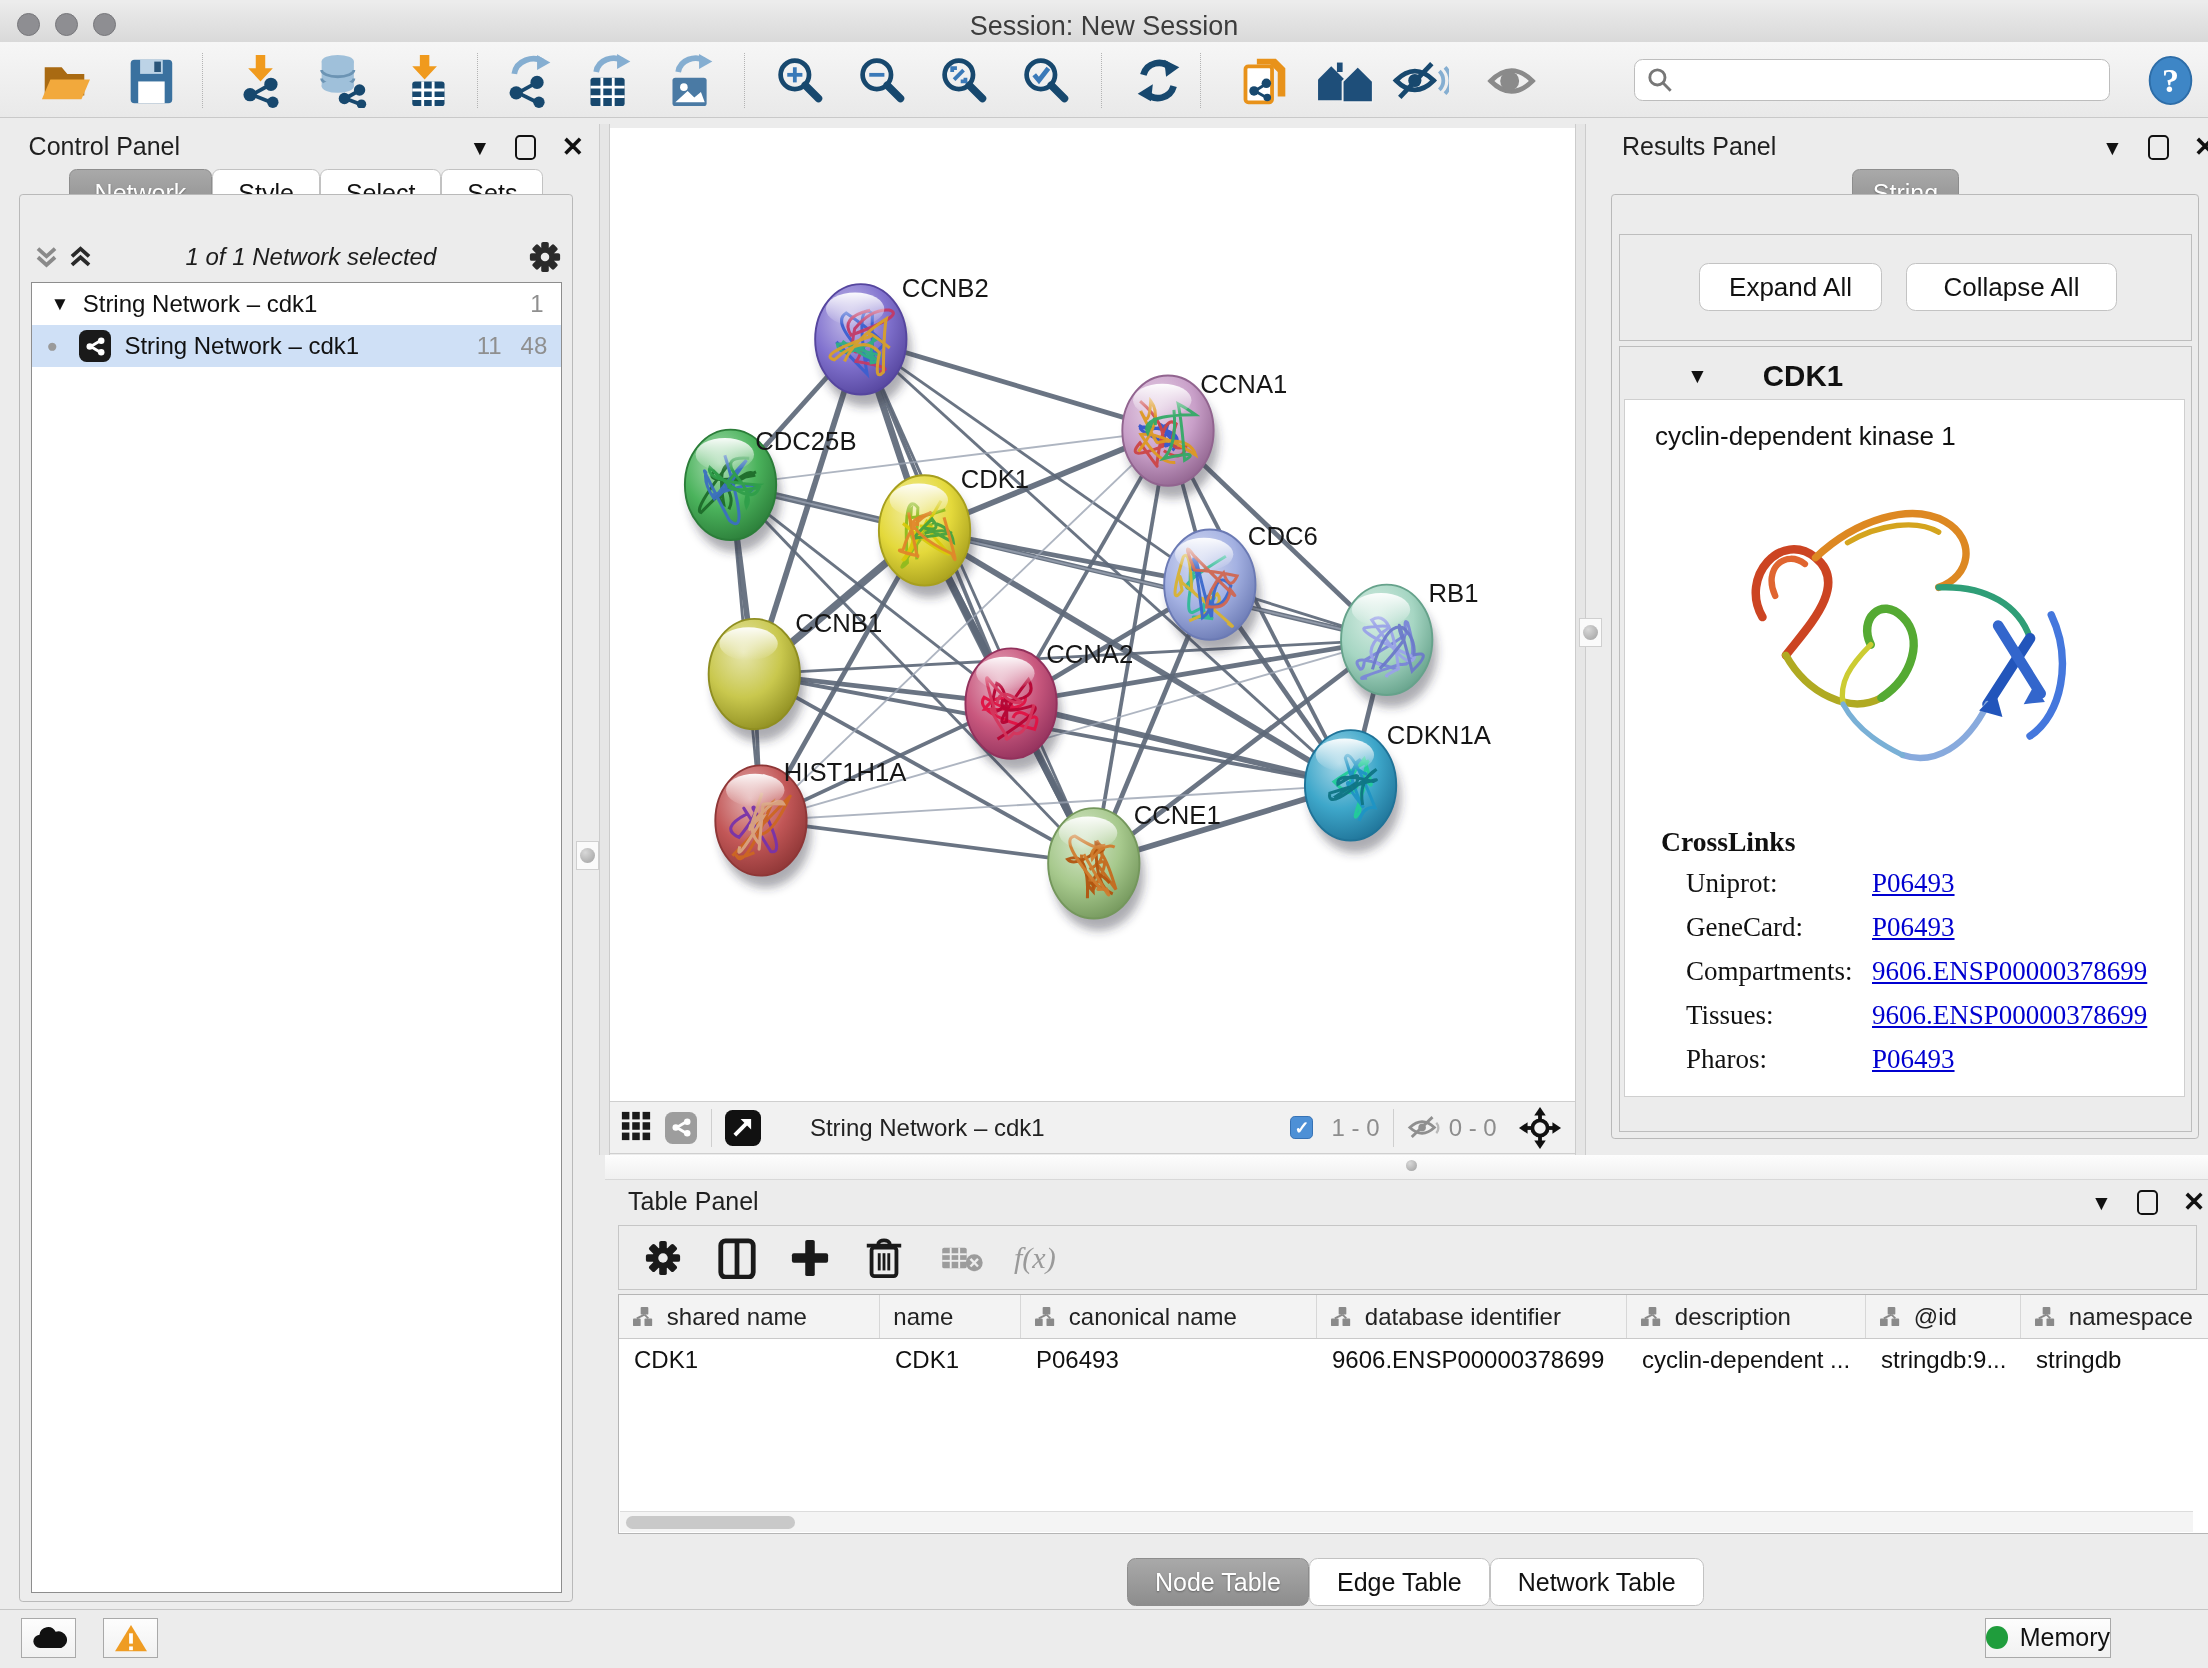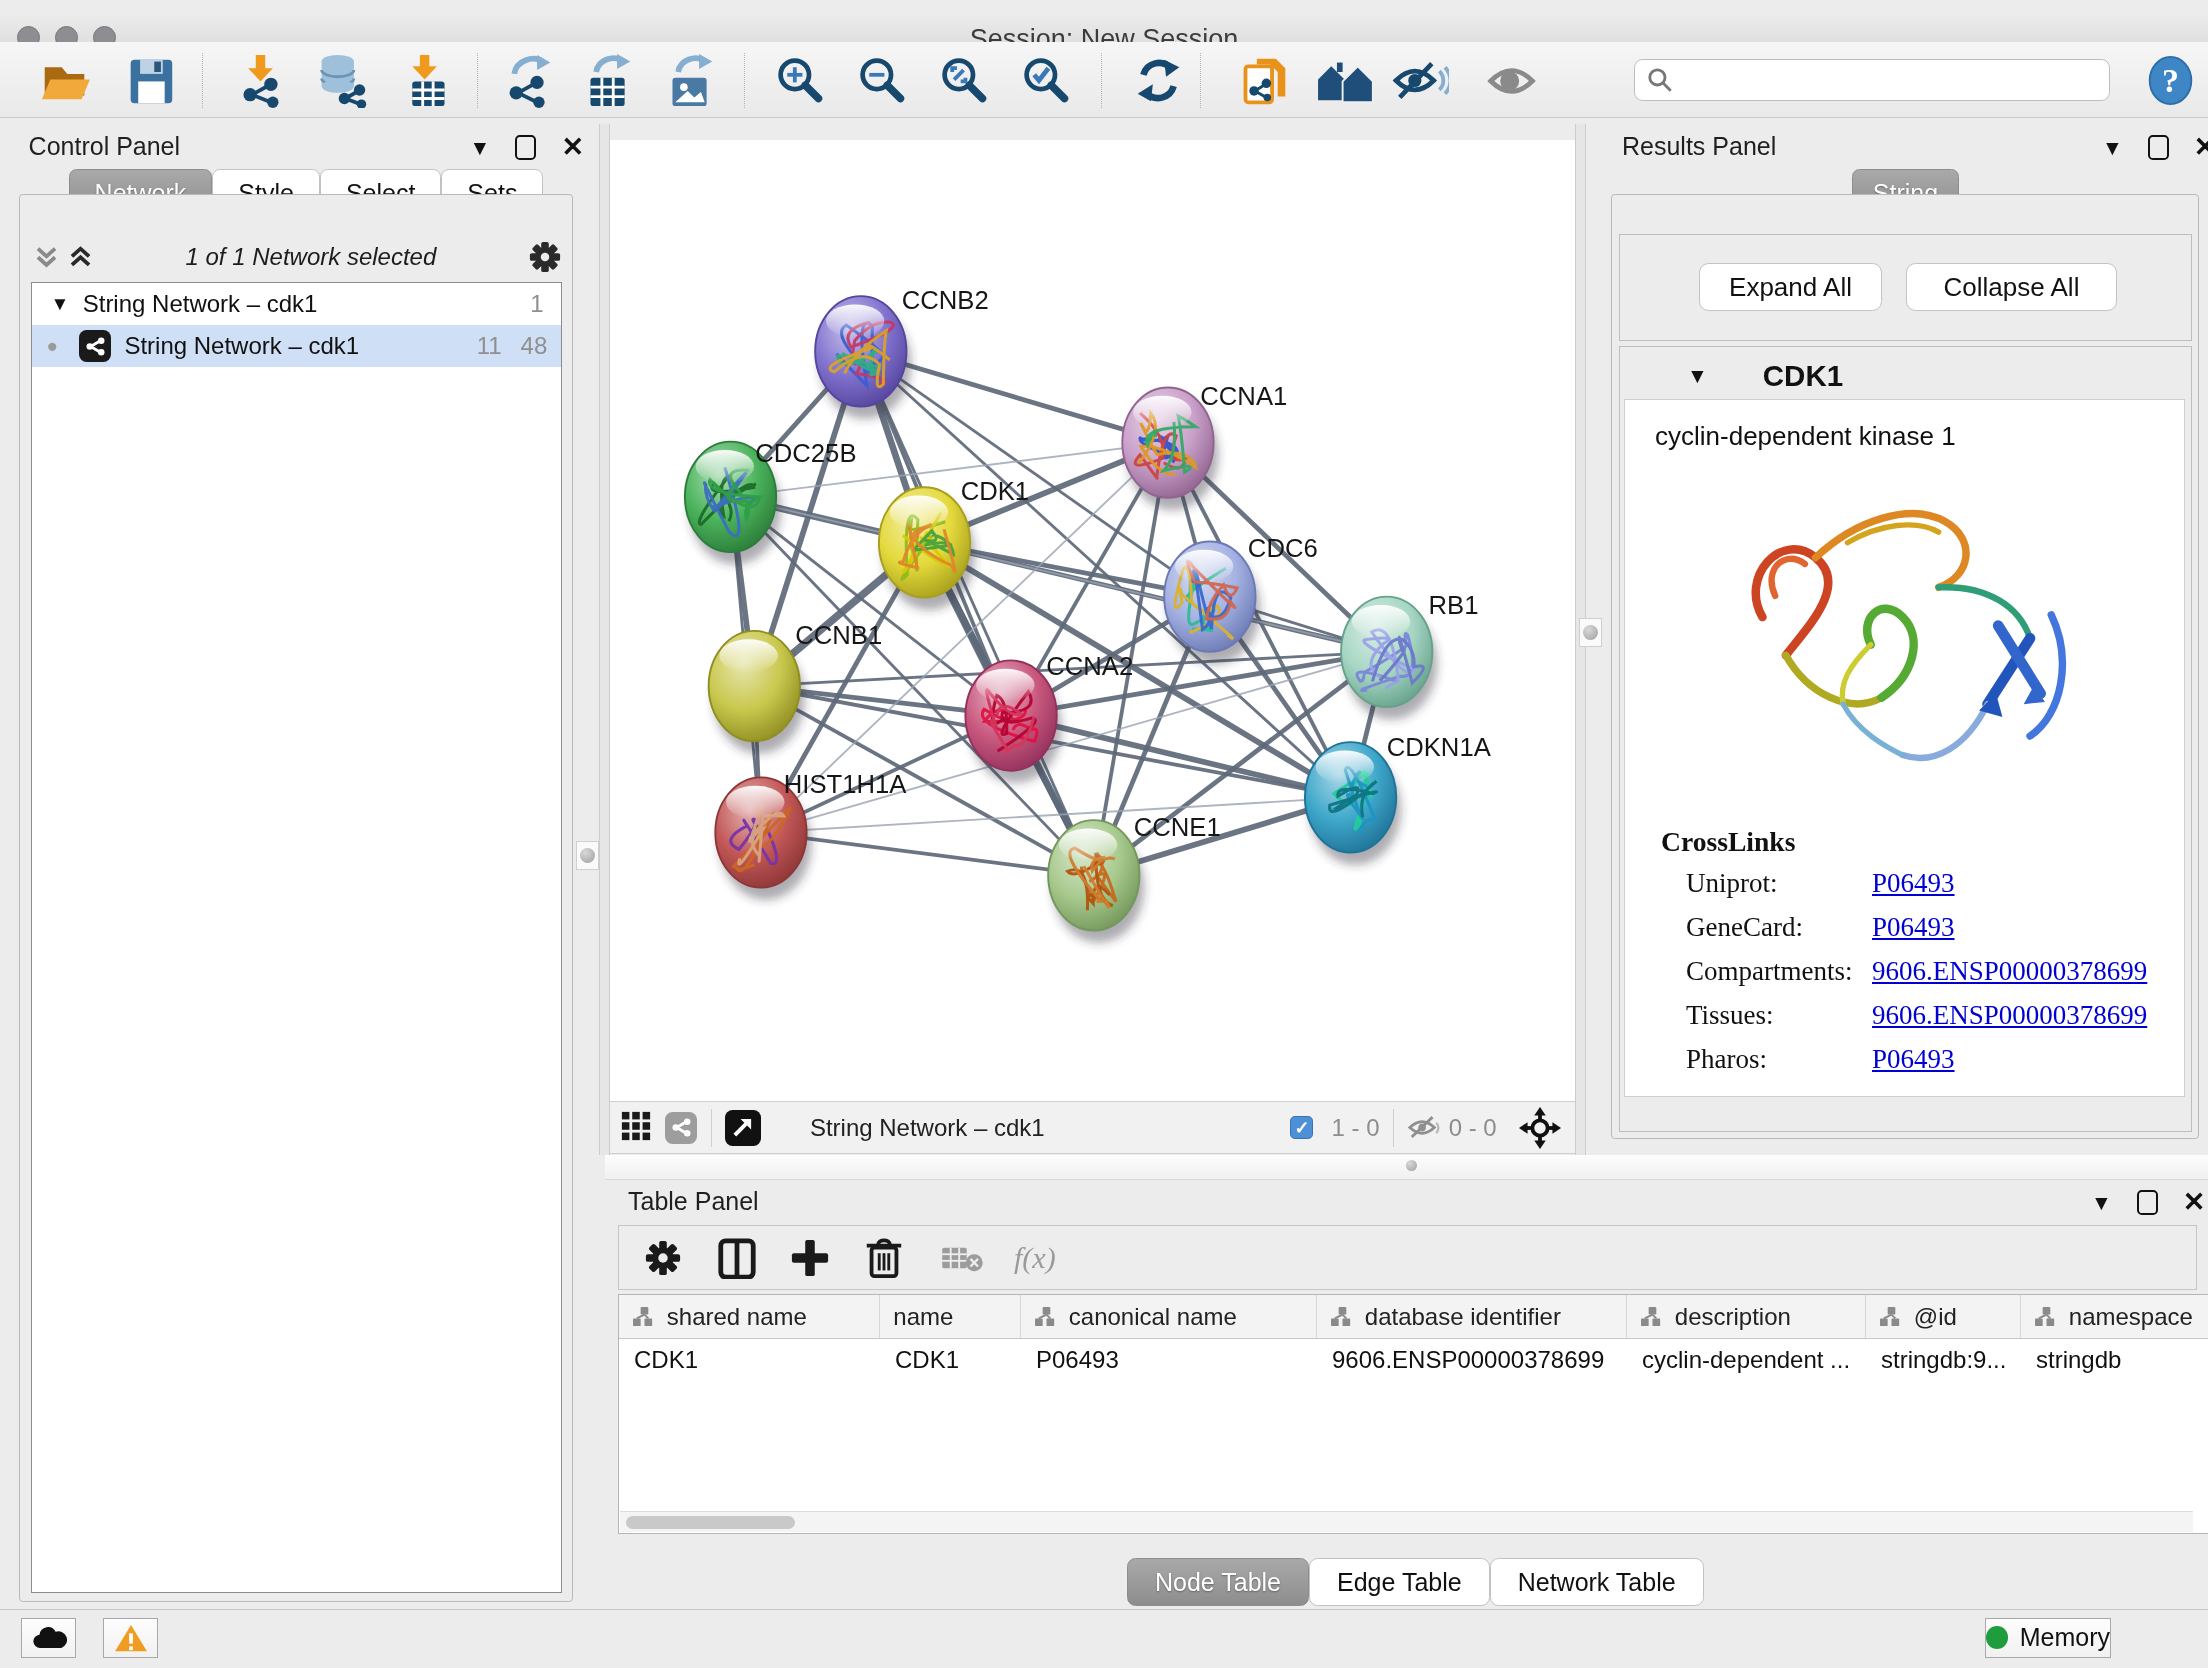"Session: New Session" #titlebar { top: 16px -> 3px }
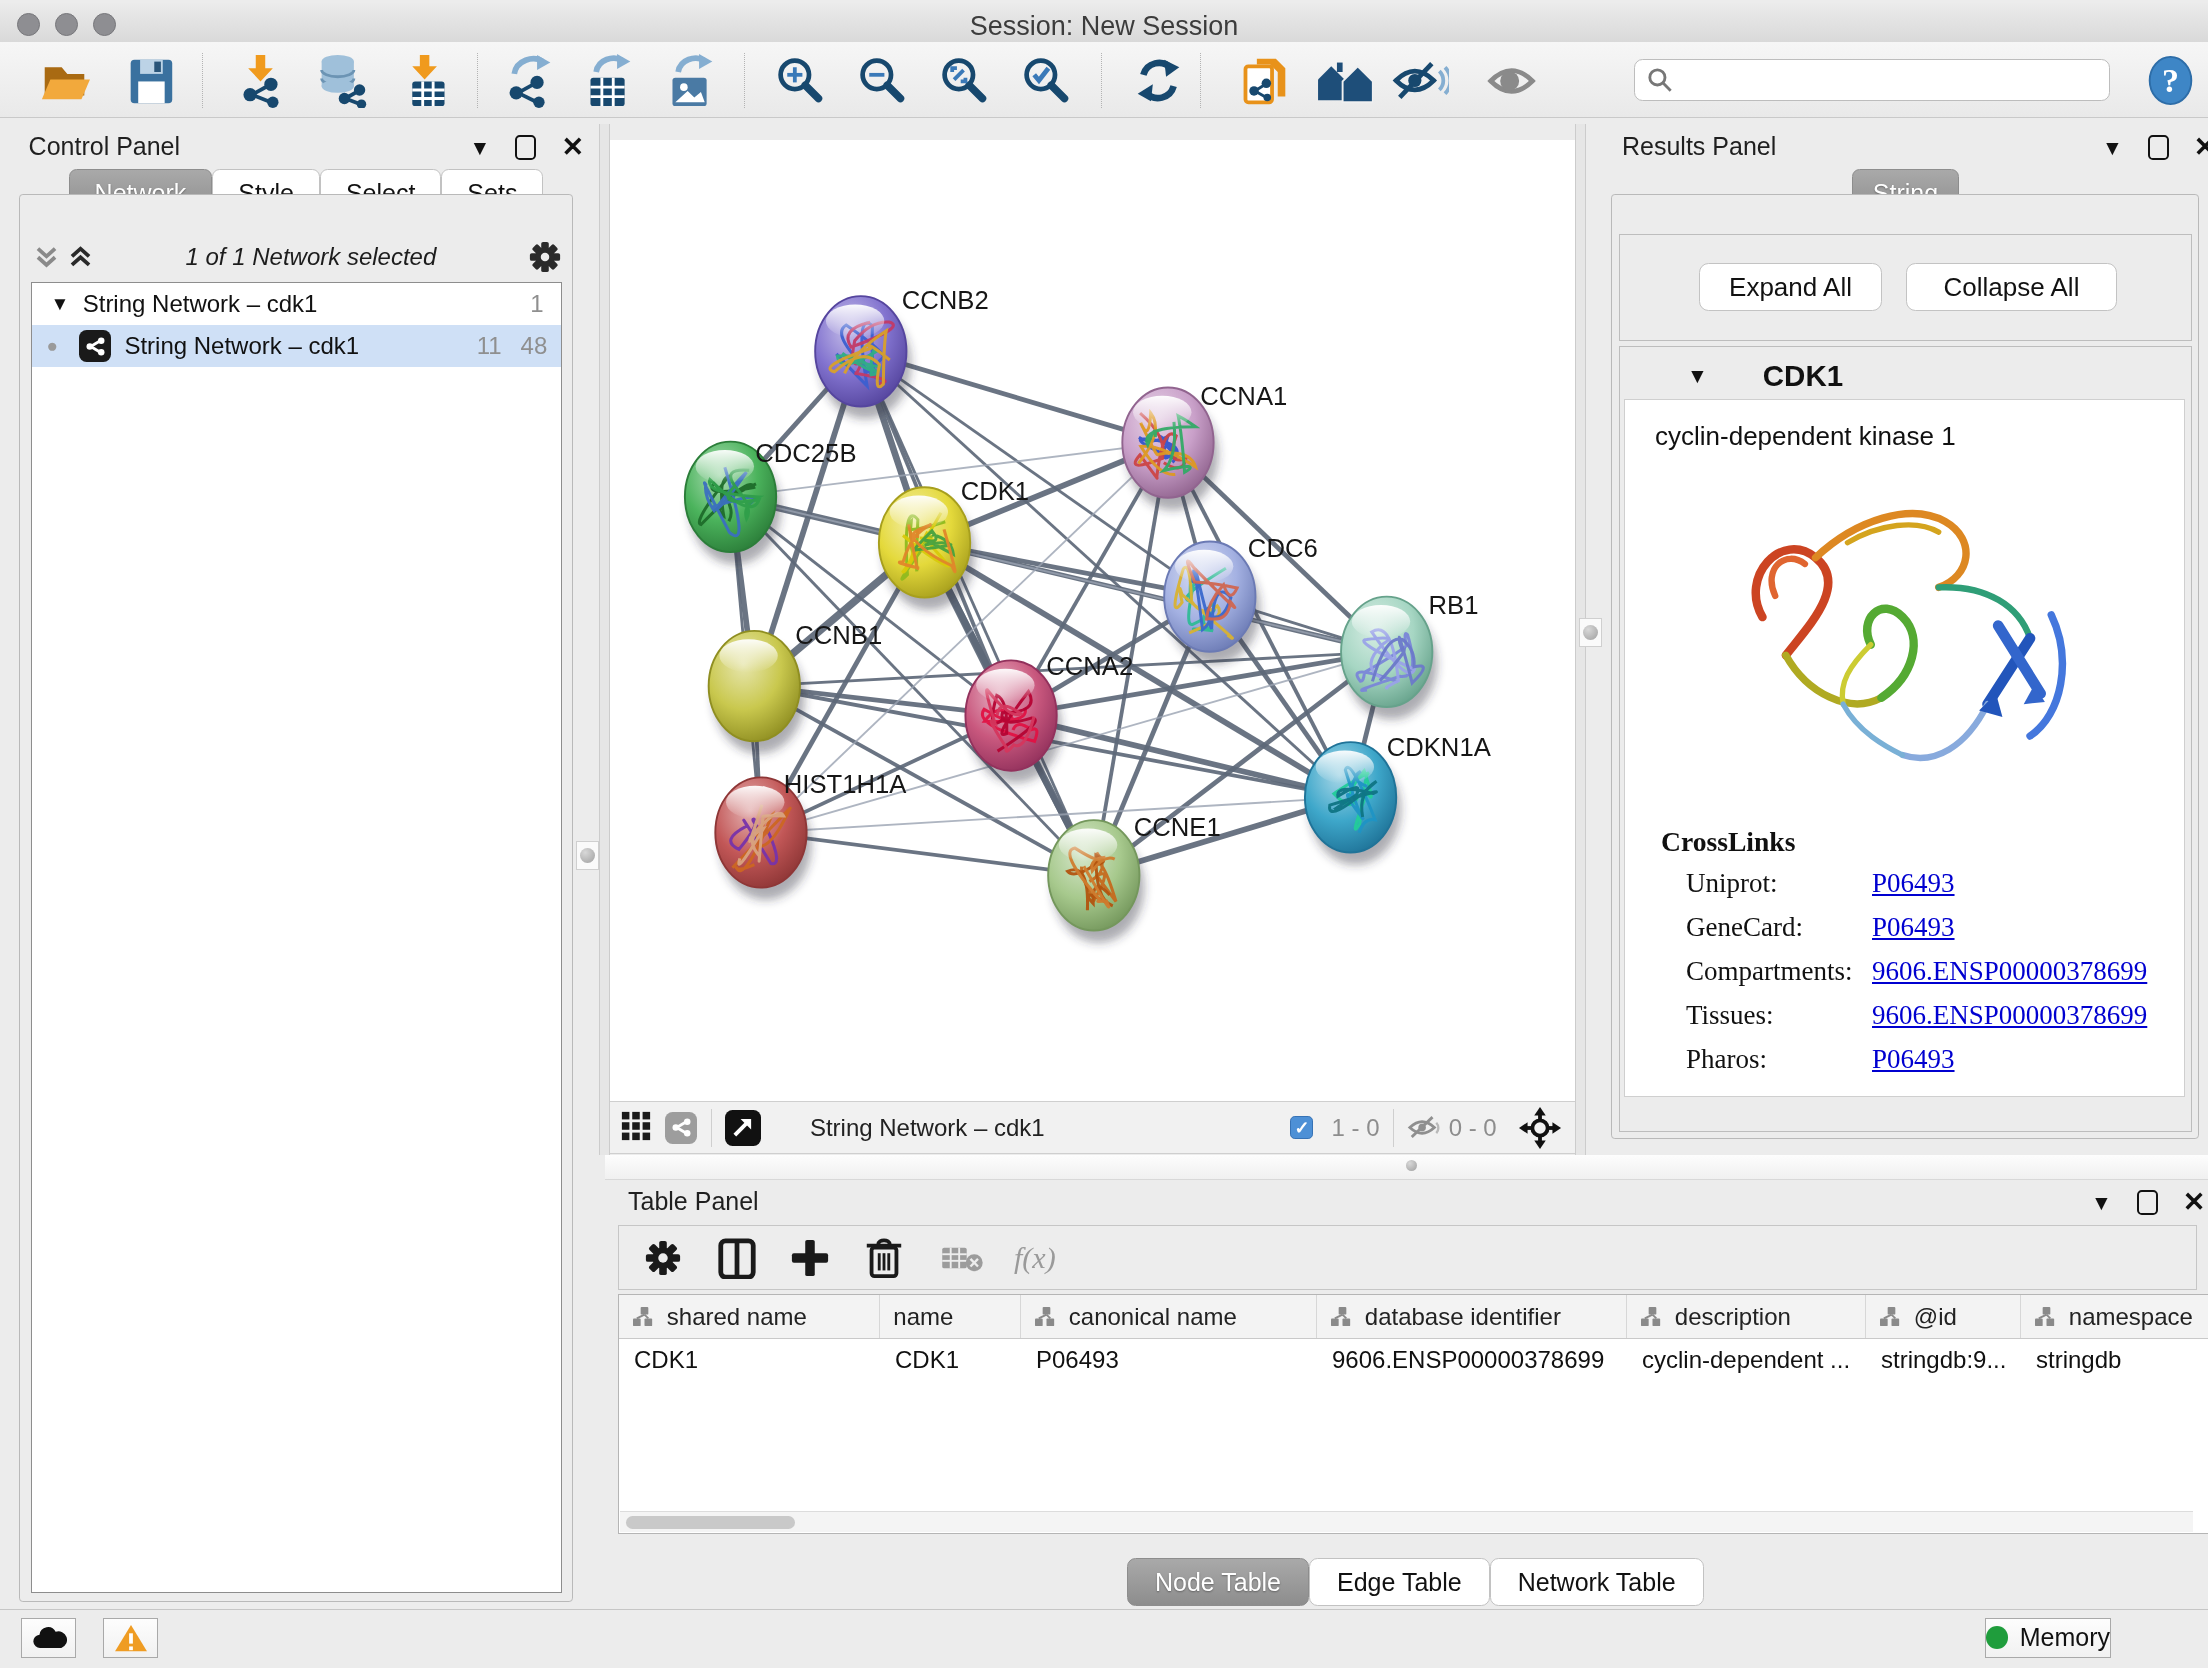"CCNB2" #canvas { top: 140px -> 128px }
